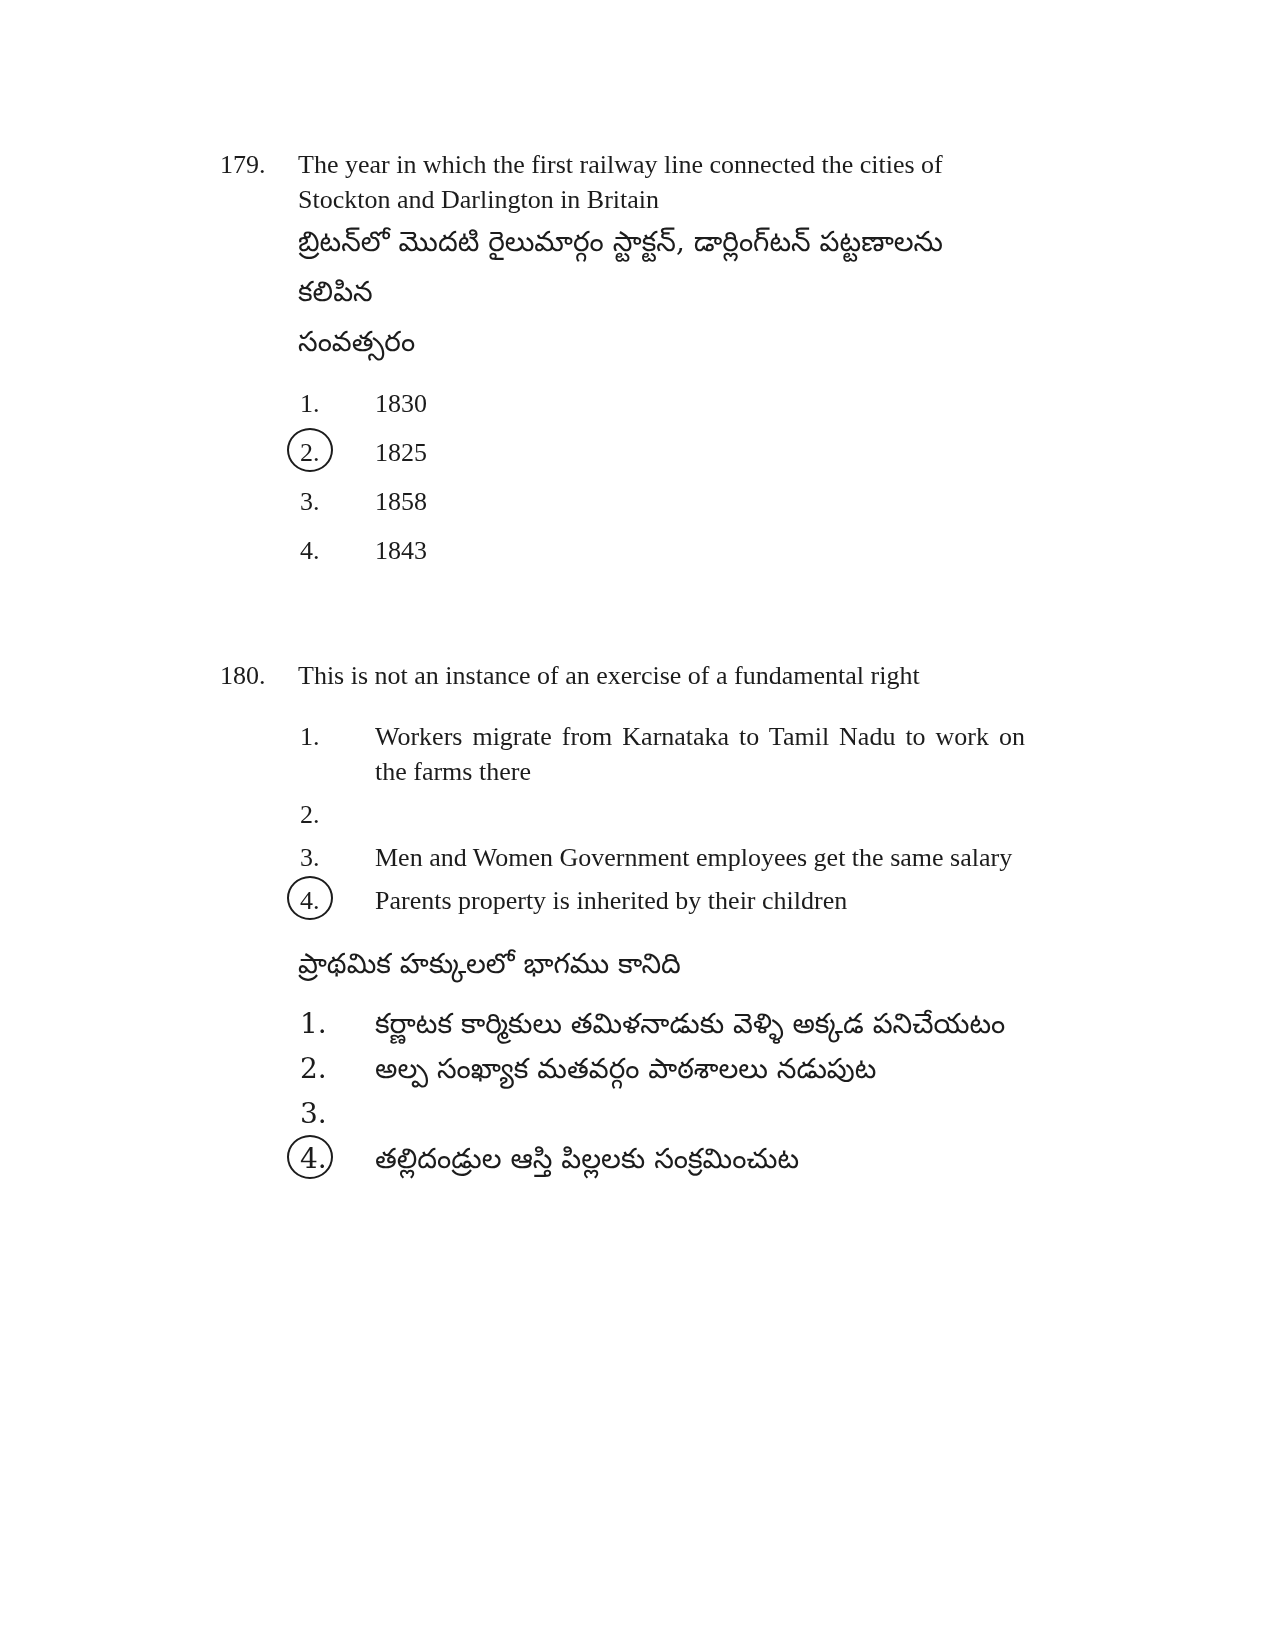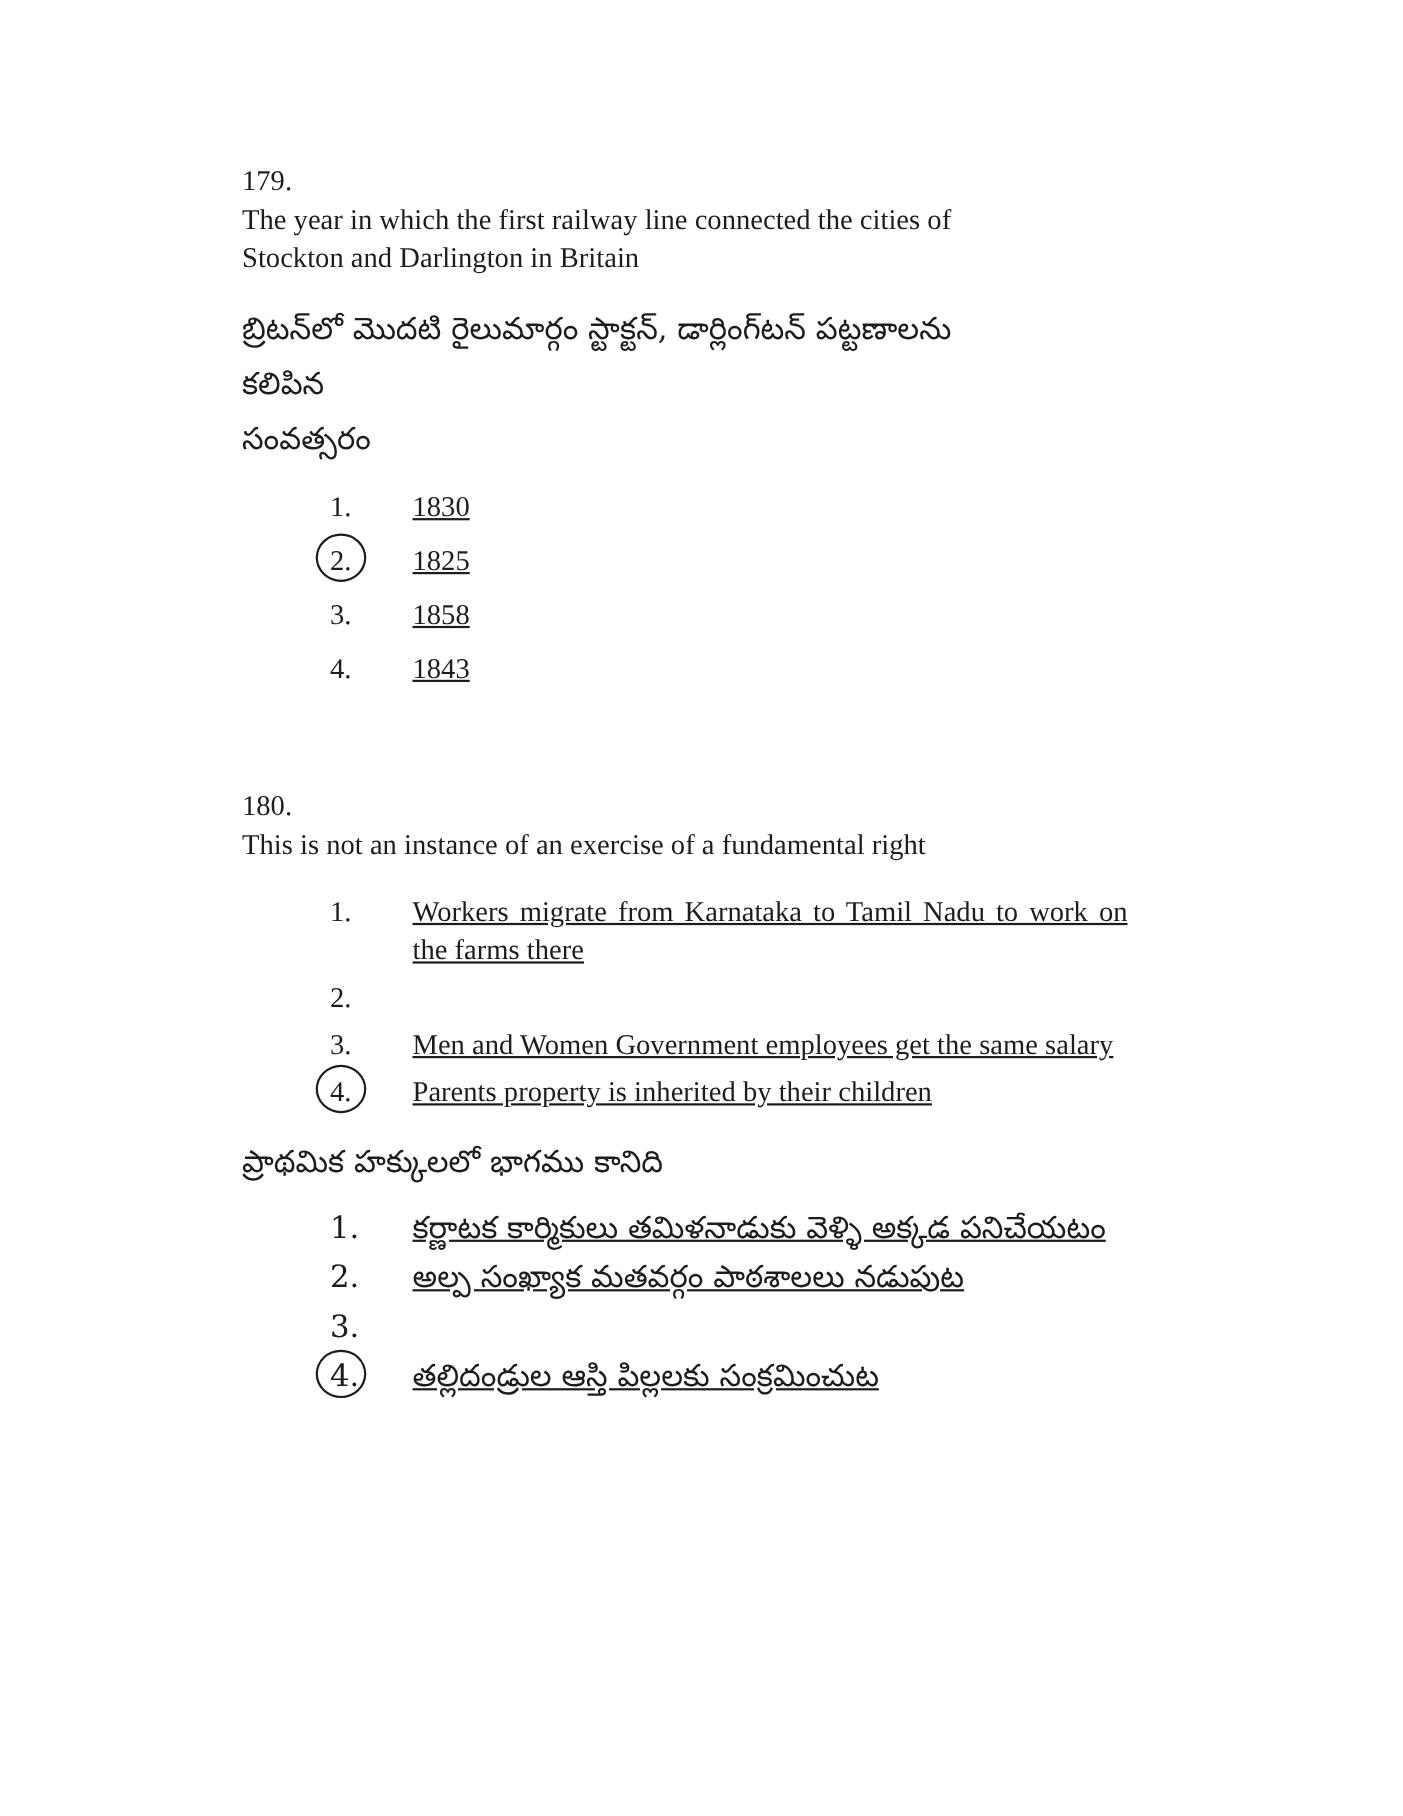"179." .q-header { flex-direction: column -> none }
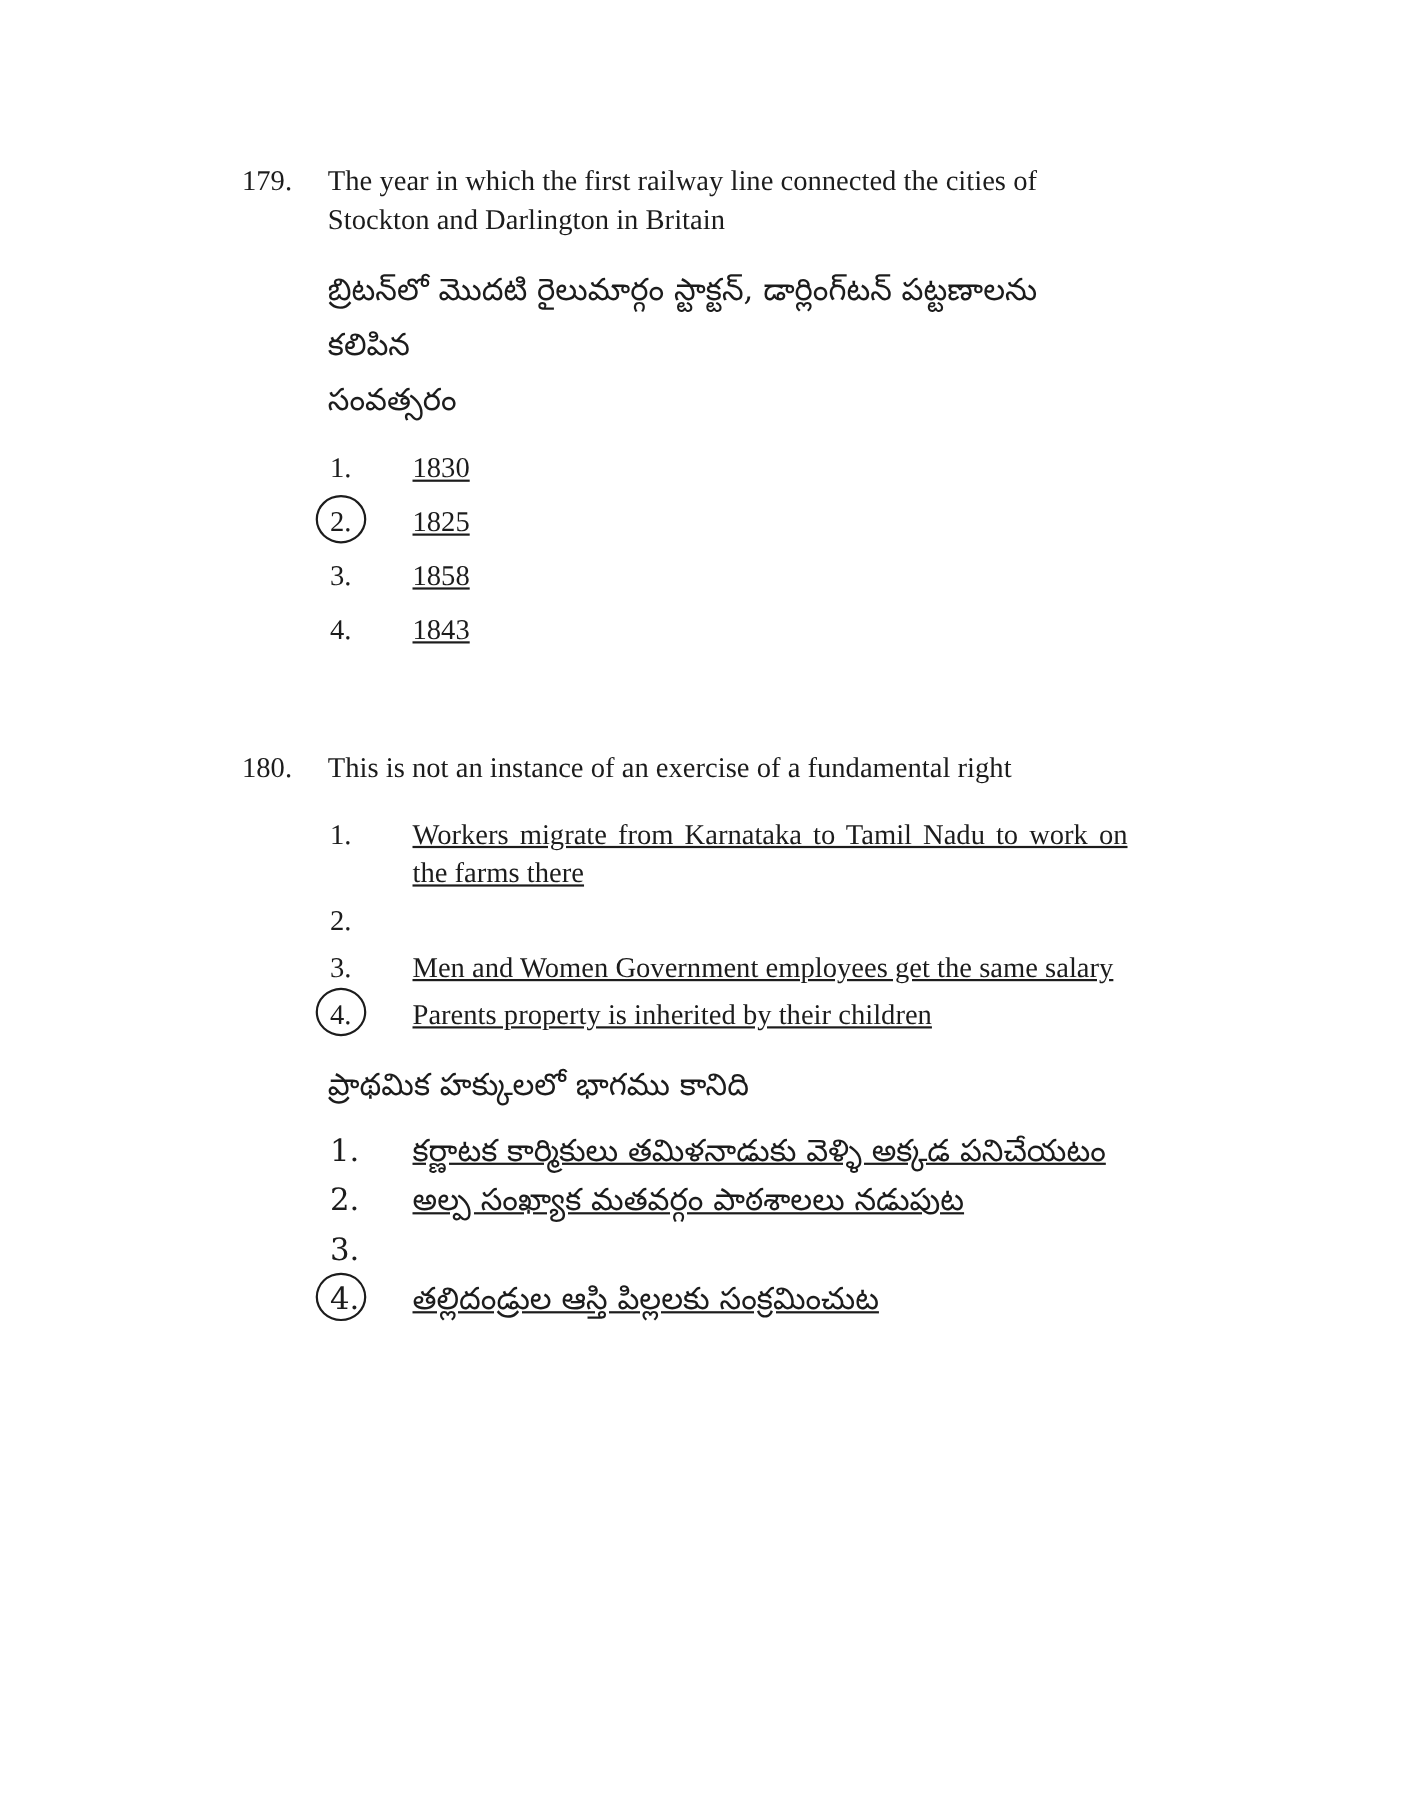"బ్రిటన్‌లో మొదటి రైలుమార్గం స్టాక్టన్," .te-question { margin-top: 22px -> none }
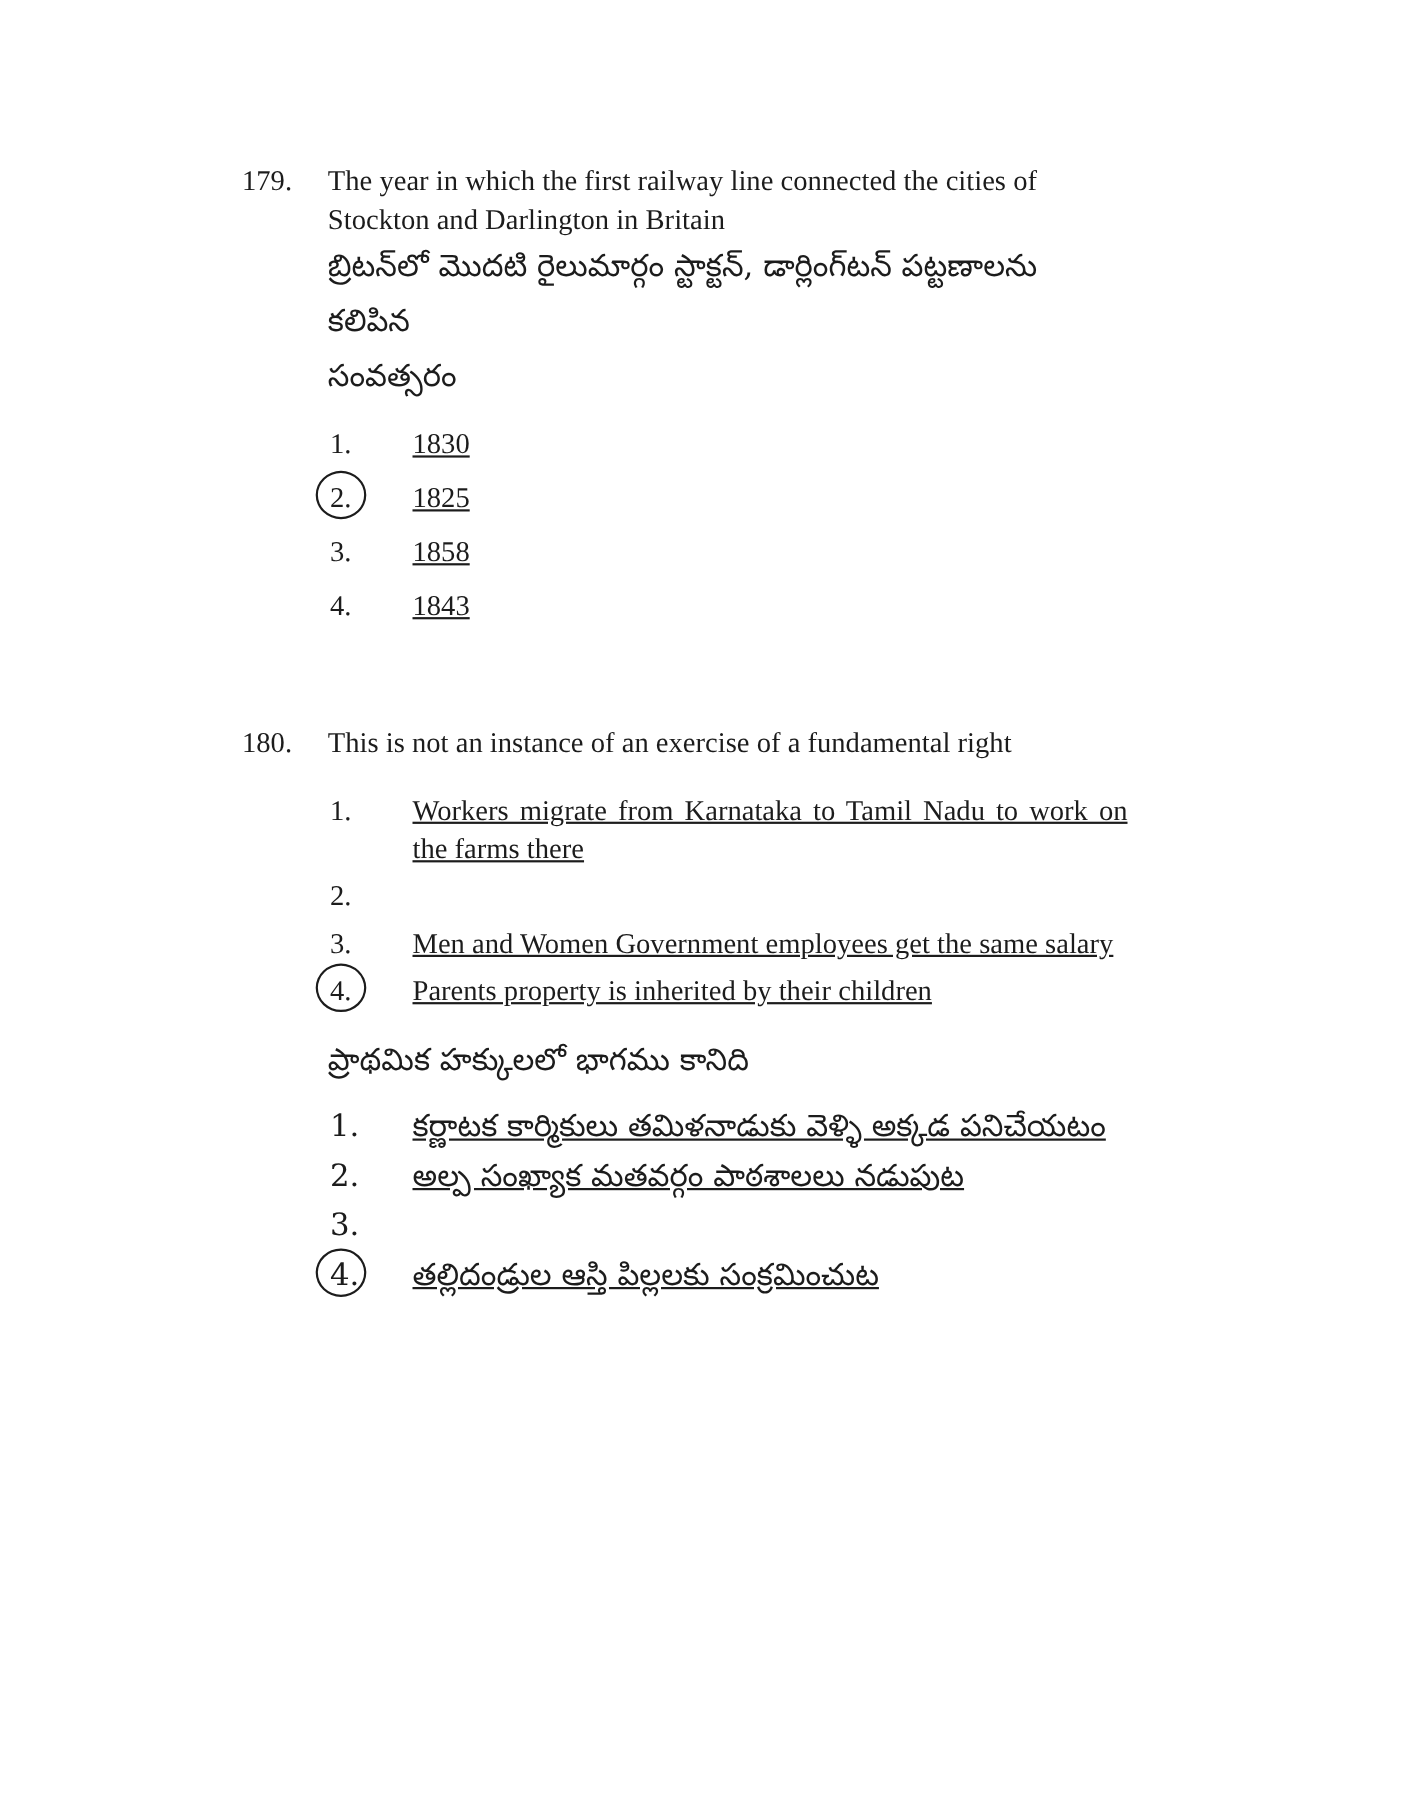"1830" .opt-text { text-decoration: underline -> none }
